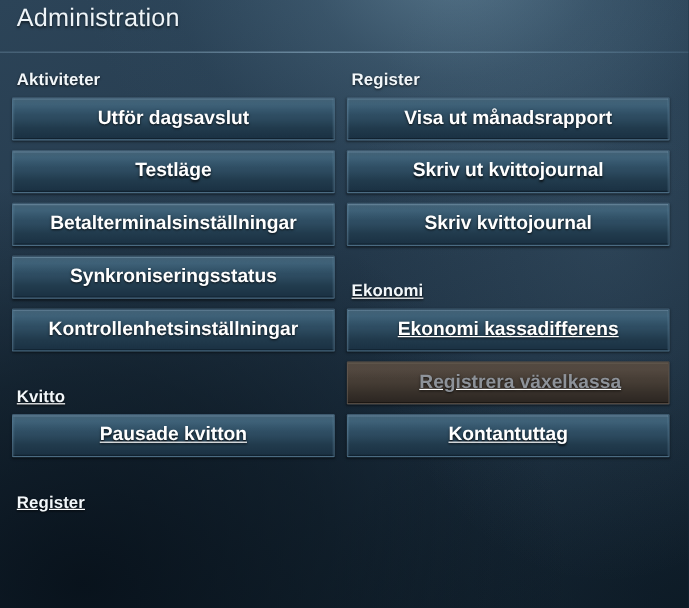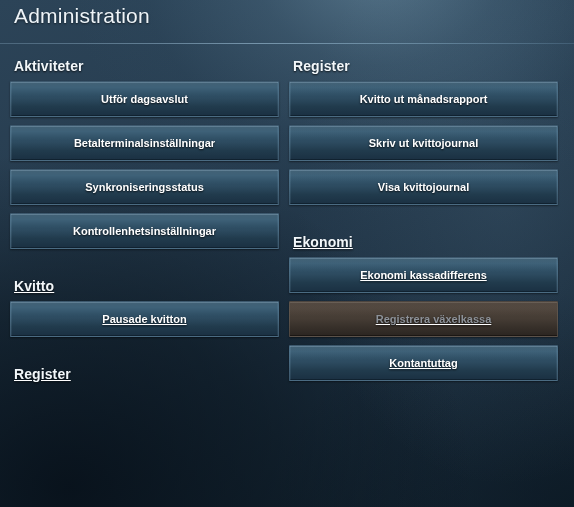"Utför dagsavslut" .btn { font-size: 11px -> 16px }
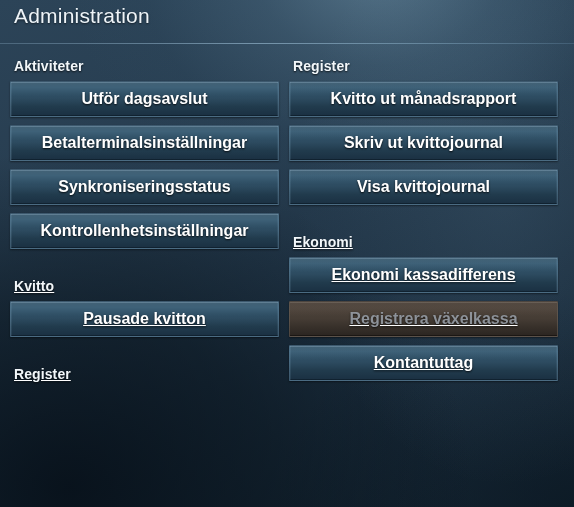"Kvitto ut månadsrapport" div.btn { text: Kvitto -> Visa }
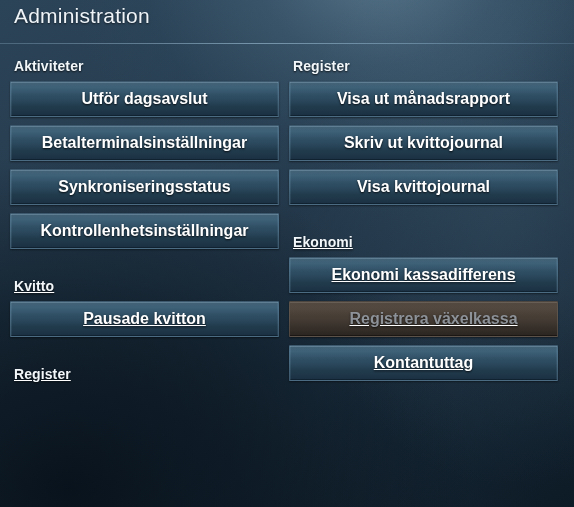"Testläge" div.btn { html: none -> <div>Testläge</div> }
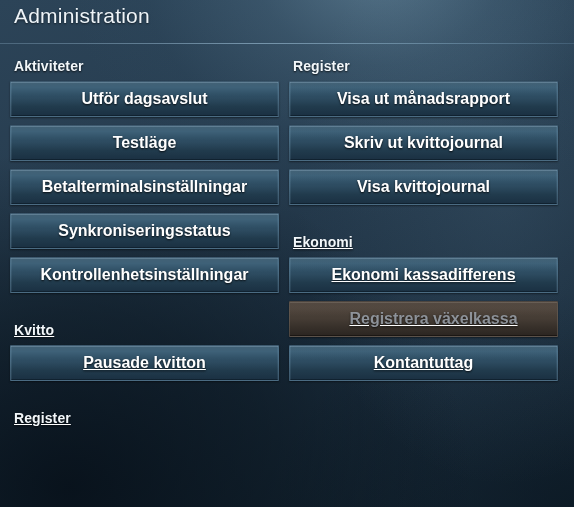"Visa kvittojournal" div.btn { text: Visa -> Skriv }
